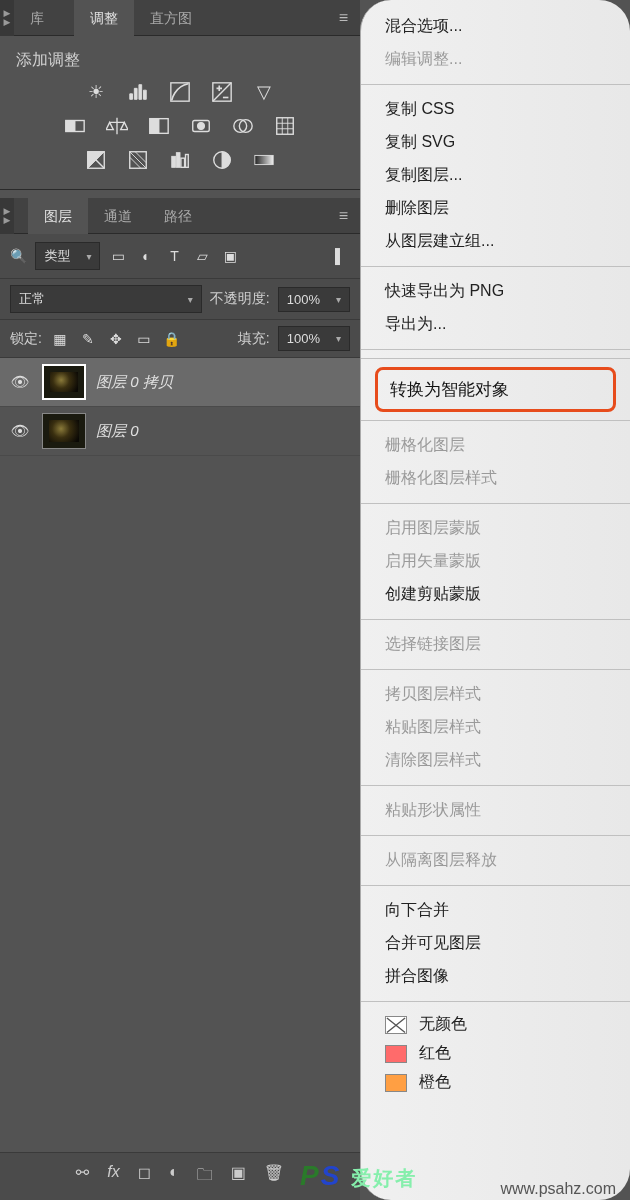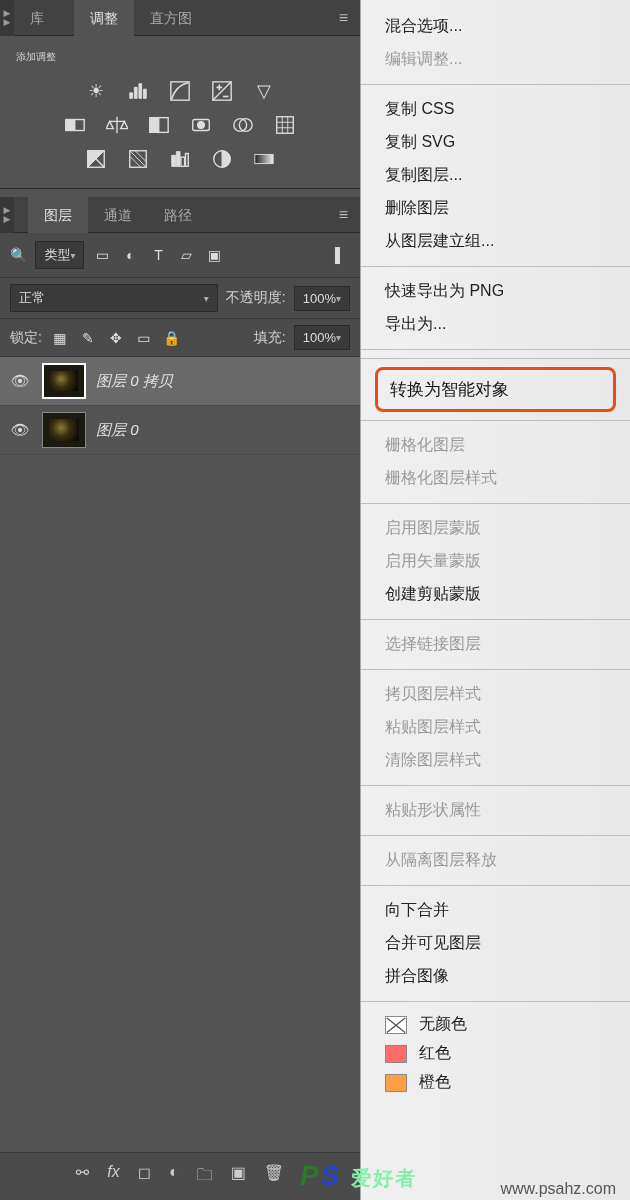"混合选项..." .right-menu { border-radius: none -> 31px }
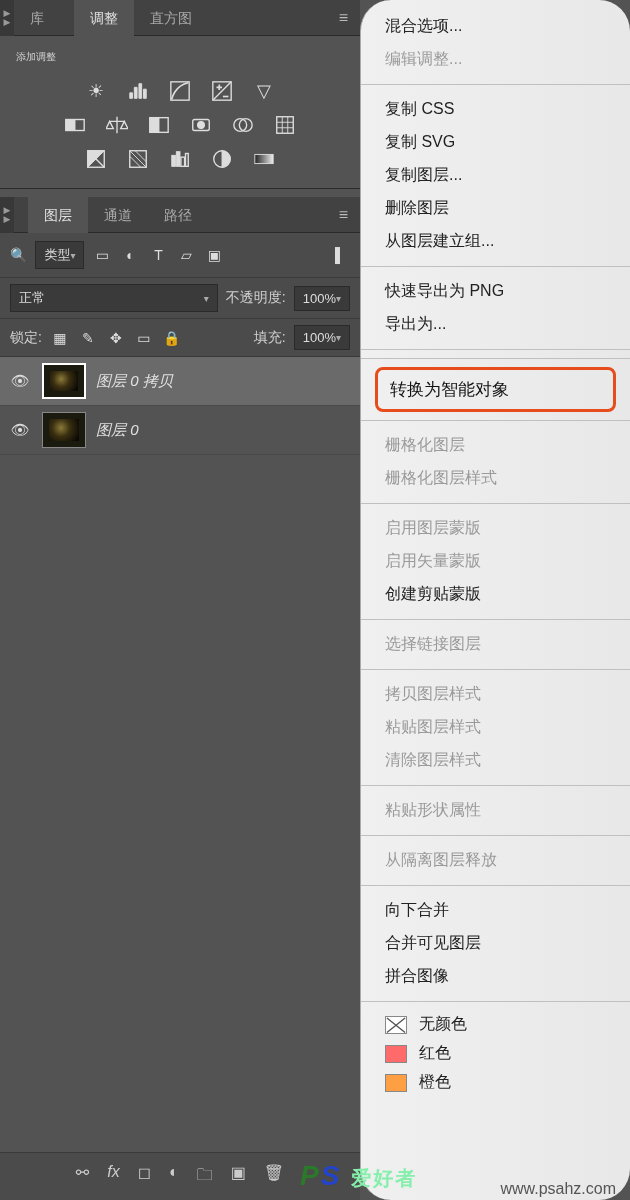"添加调整" .adj-title { font-size: 10px -> 16px; margin-bottom: 16px -> 10px }
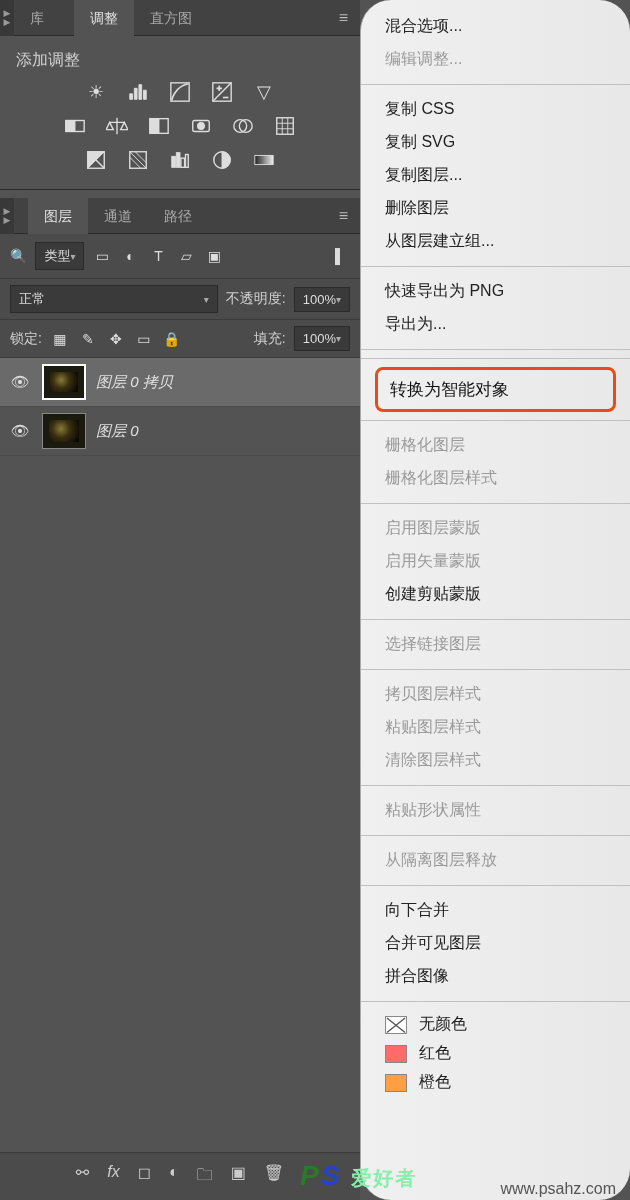"类型" .sel { gap: 0 -> 16px }
